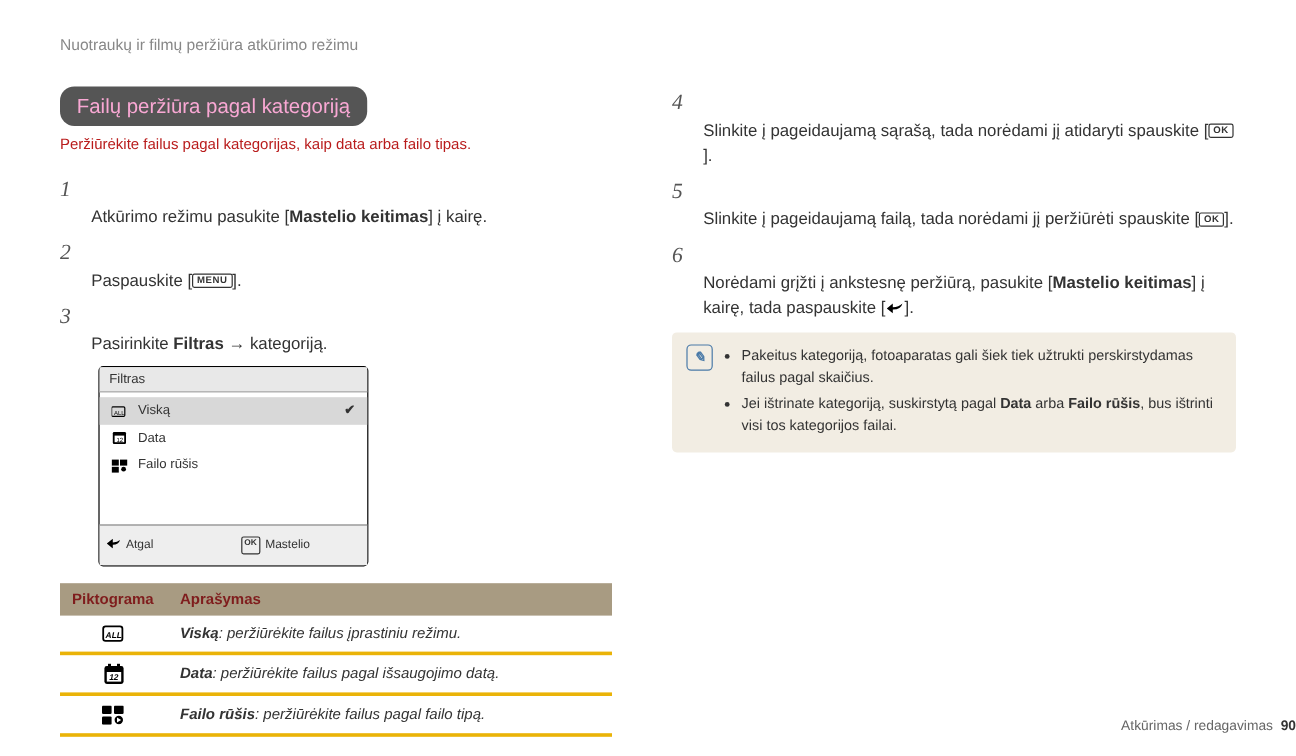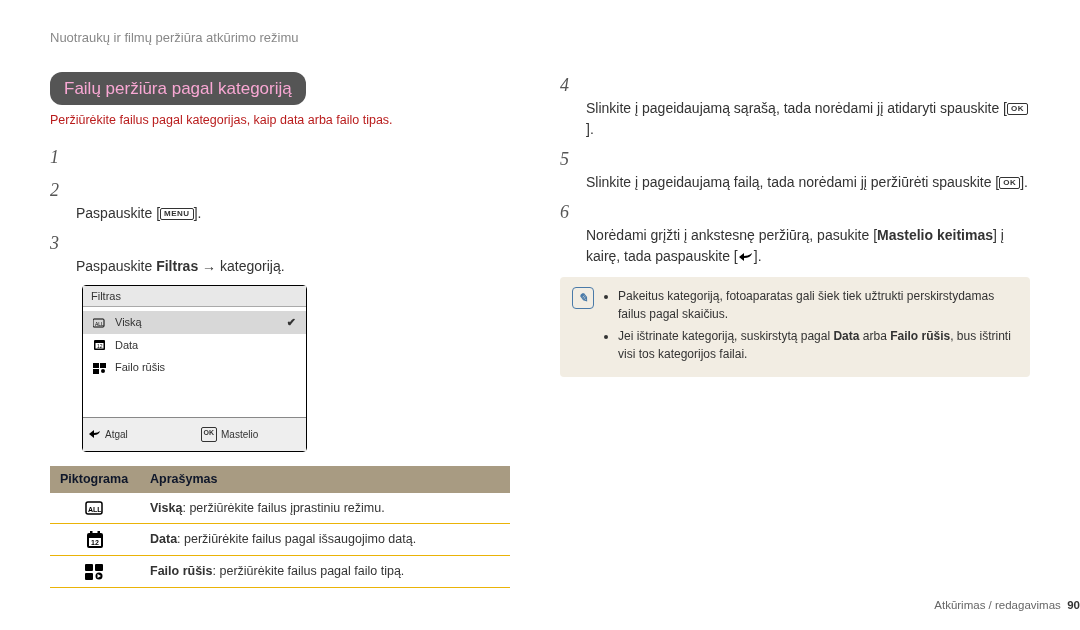"Atkūrimo režimu pasukite [Mastelio" div.step-body { html: none -> <div> <span>Atkūrimo režimu pasukite [</span><span>Mastelio keitimas</span><span>] į kairę.</span> </div> }
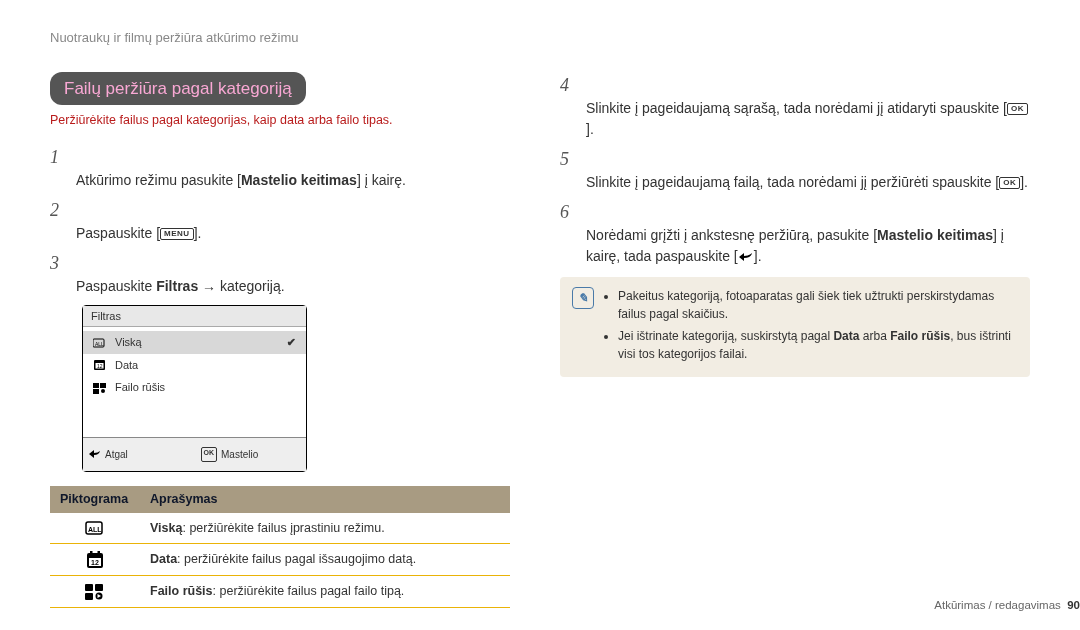"Paspauskite" span { text: Paspauskite -> Pasirinkite }
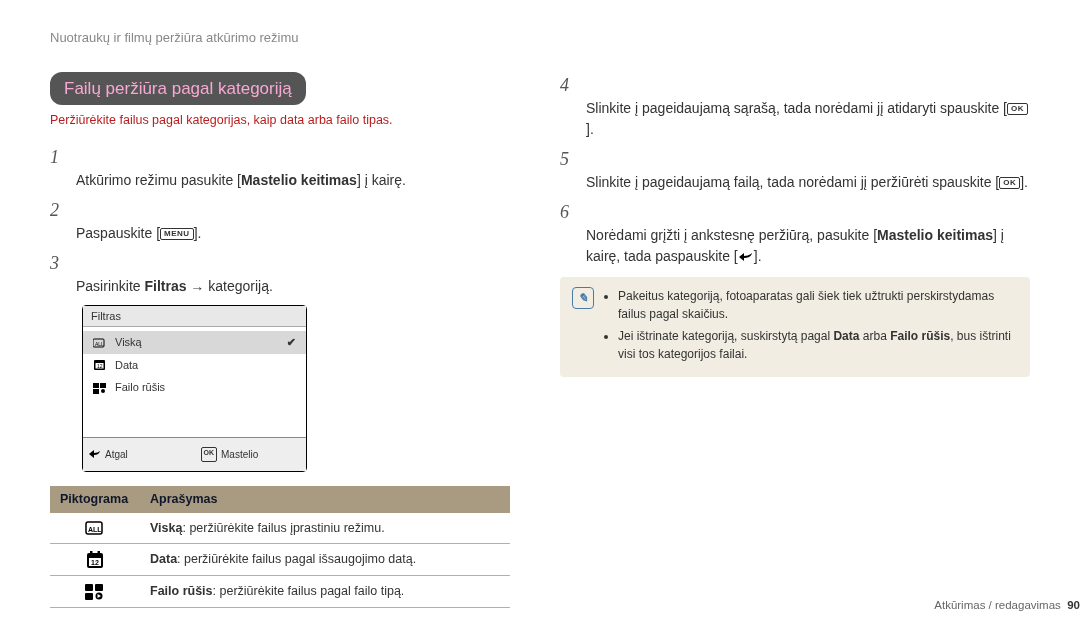"Piktograma" .desc-table th { color: #0f172a -> #7f1d1d }
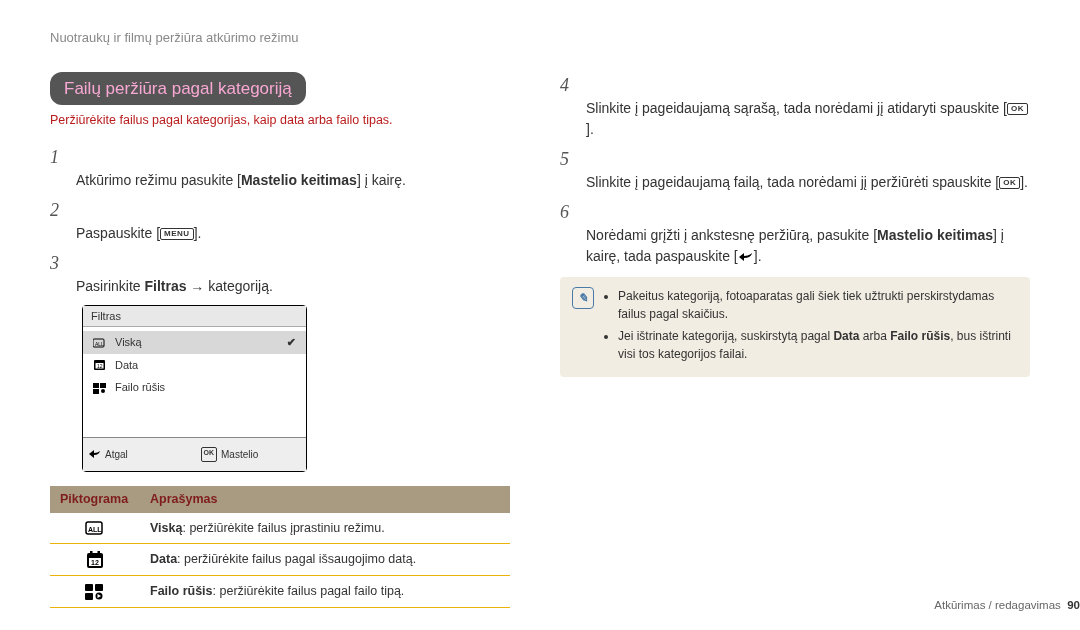"Viską: peržiūrėkite failus įprastiniu" .desc-table td { border-bottom: 1px solid #eab308 -> 3px solid #eab308; font-style: none -> italic }
